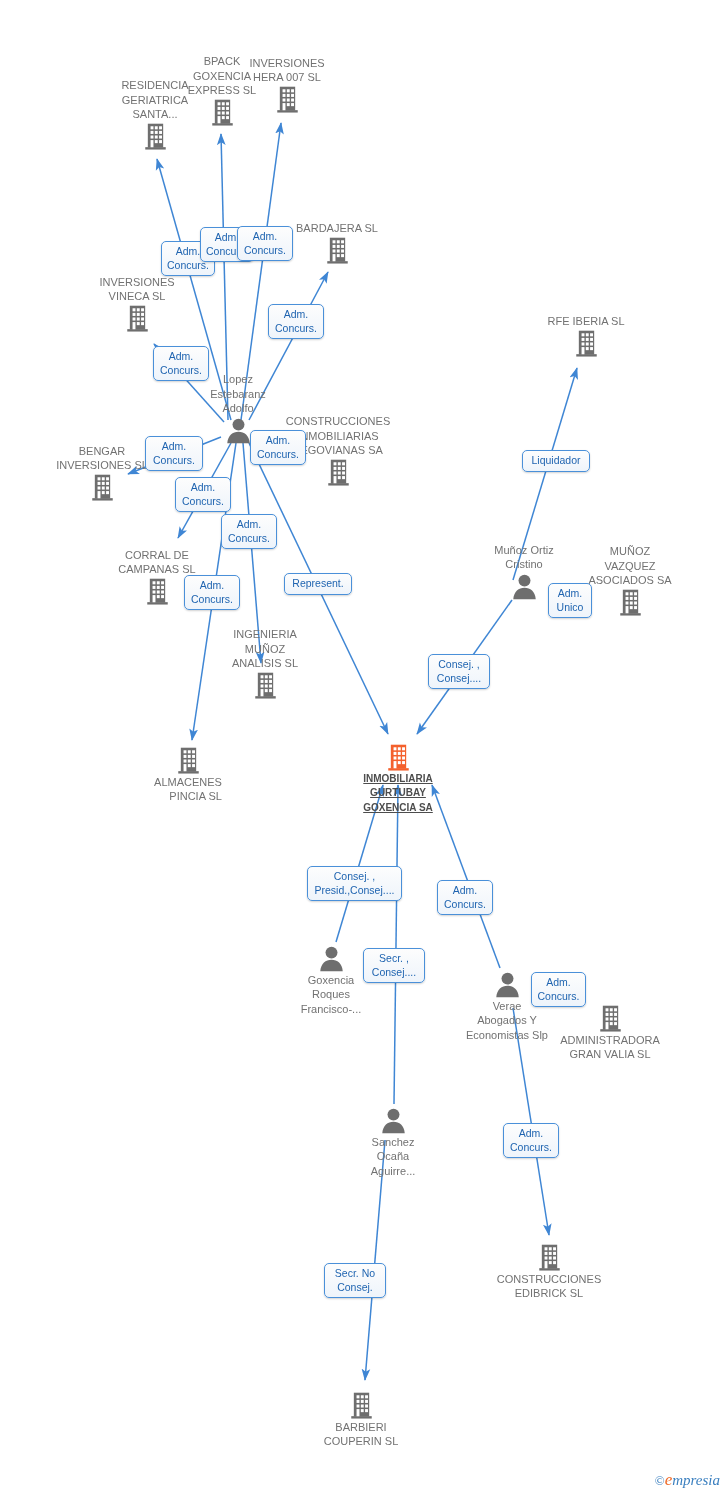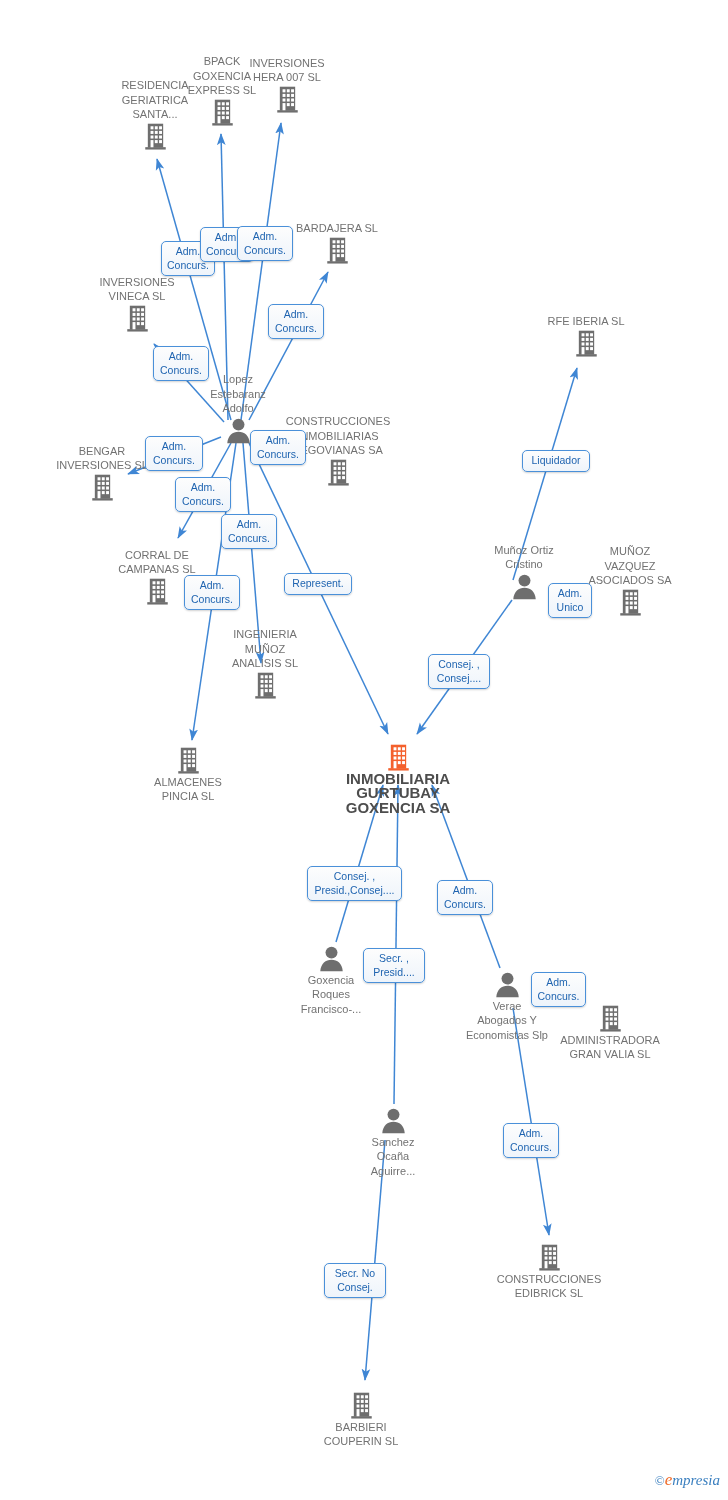"ALMACENES" div.node { text-align: none -> right }
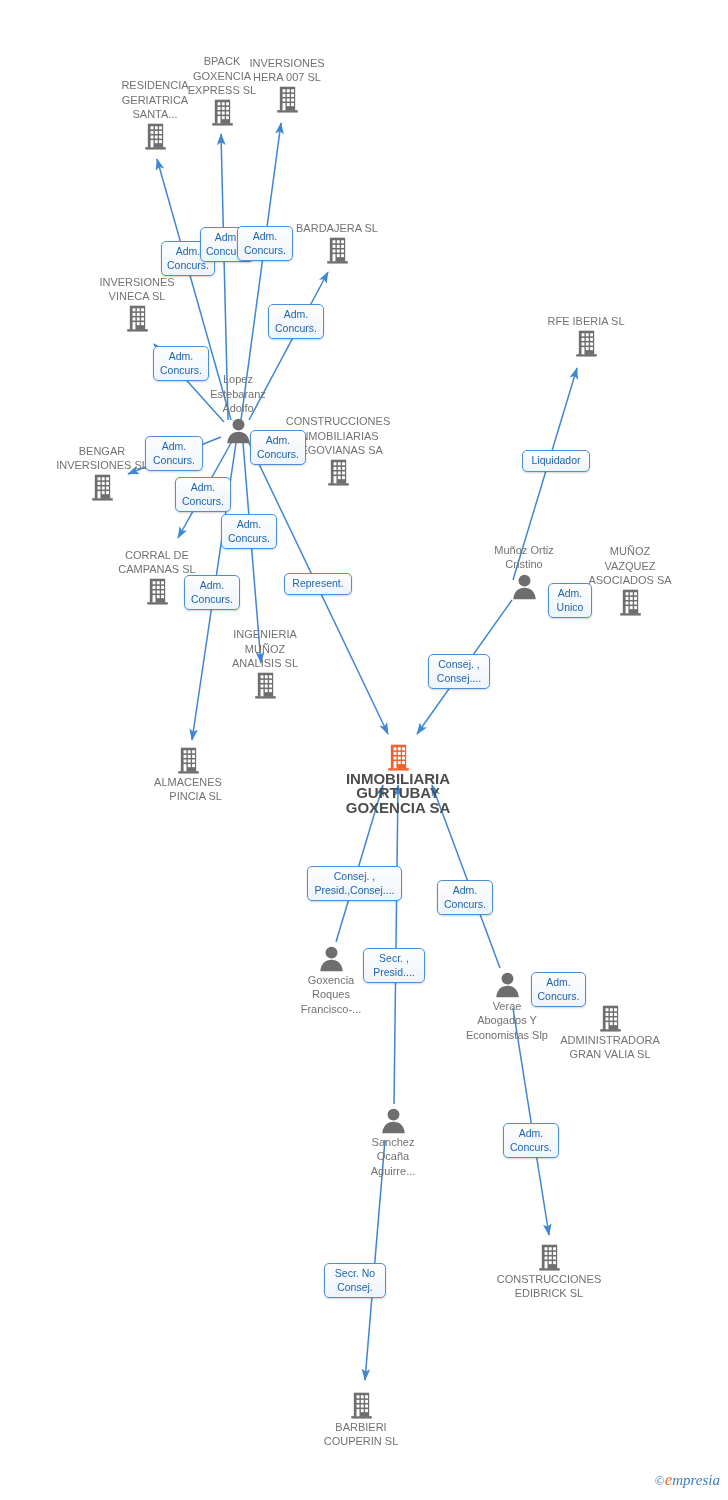"INMOBILIARIA" .node.center .nlabel { font-size: 15px -> 10px; text-decoration: none -> underline }
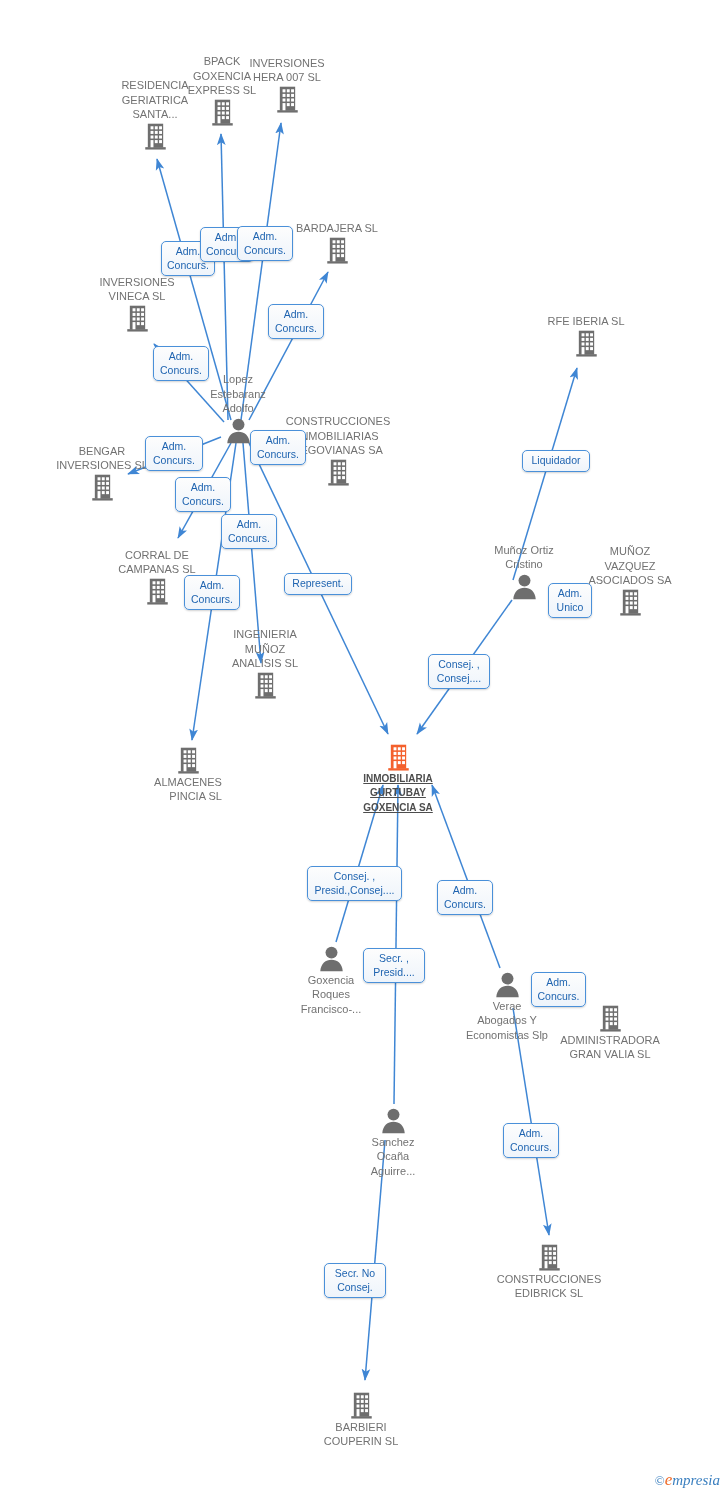"Secr. ," div.reltag { text: Presid -> Consej }
